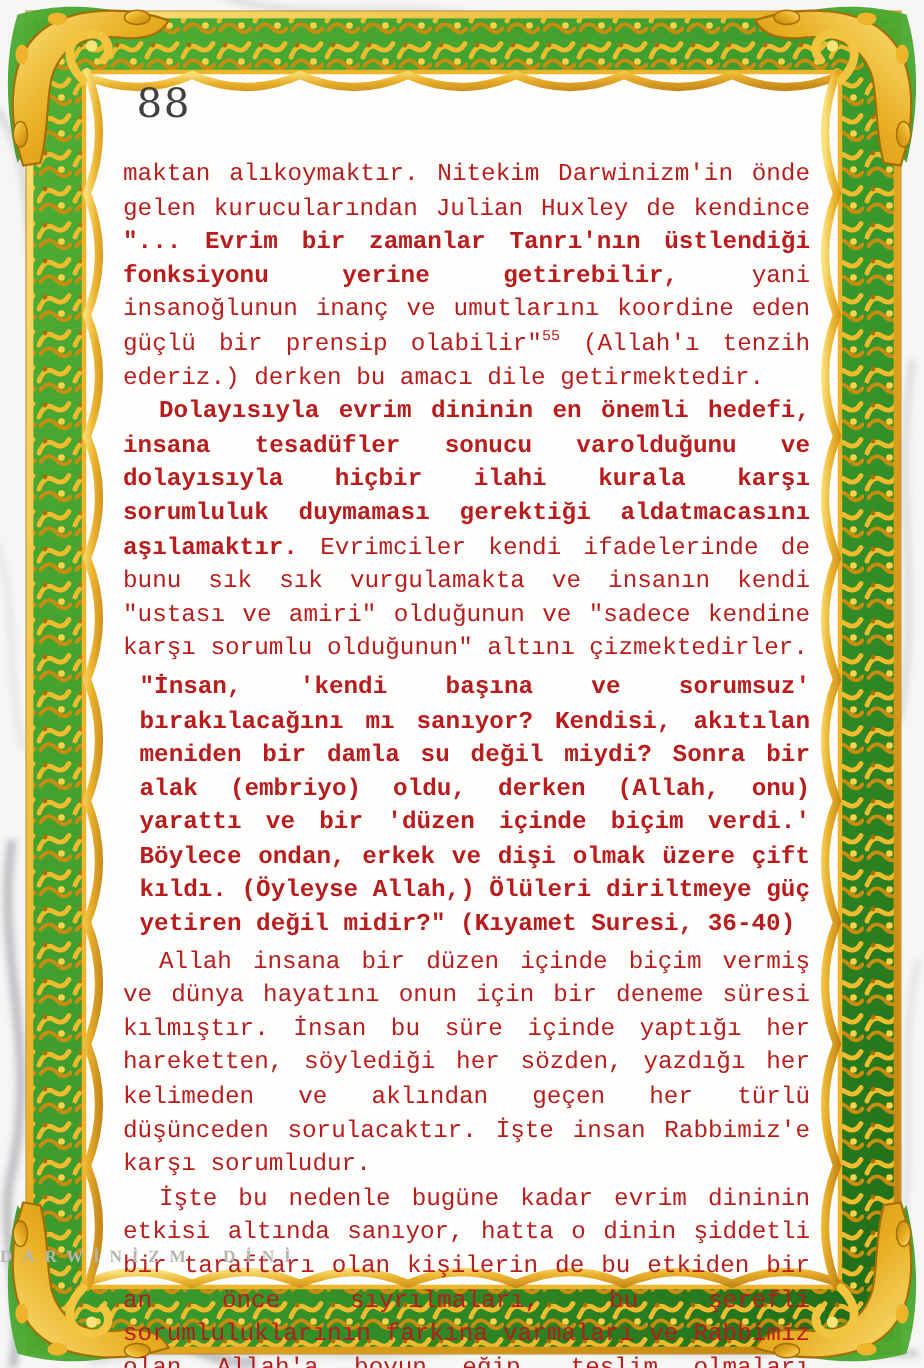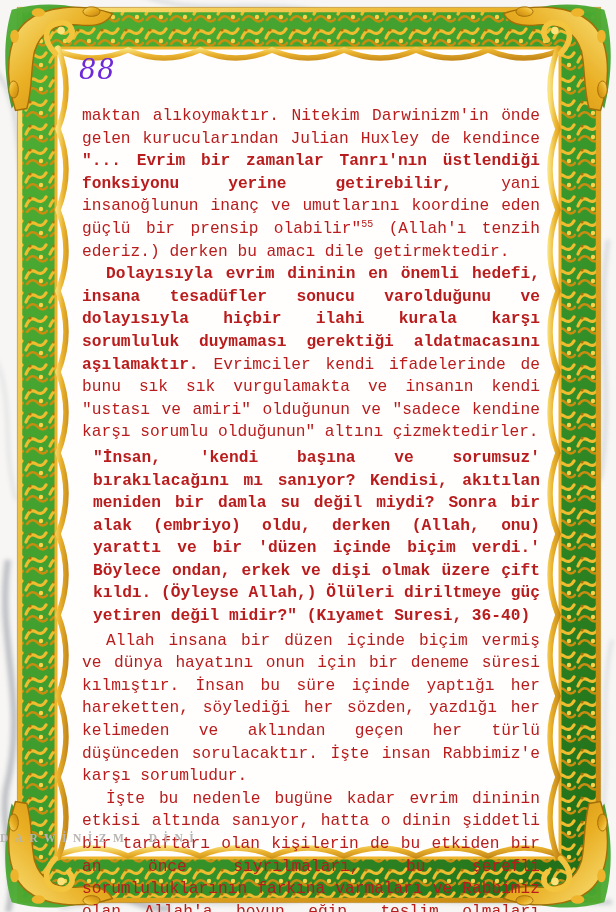"88" .page-number { color: #6d28d9 -> #404040; font-style: italic -> none; left: 79px -> 91px }
